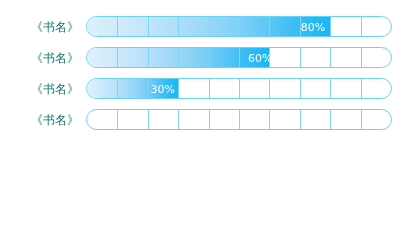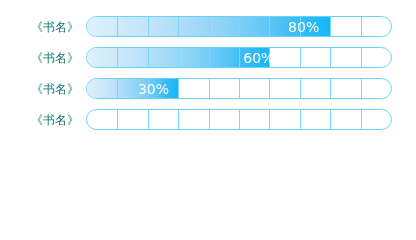"80%" .bar-value { font-size: 14px -> 11px; padding-right: 11px -> 5px }
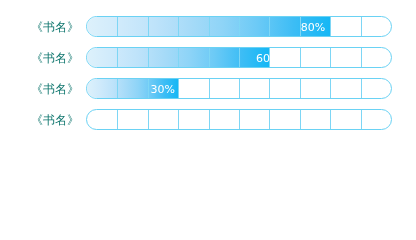"60%" div.bar-value { left: 16px -> 8px }
